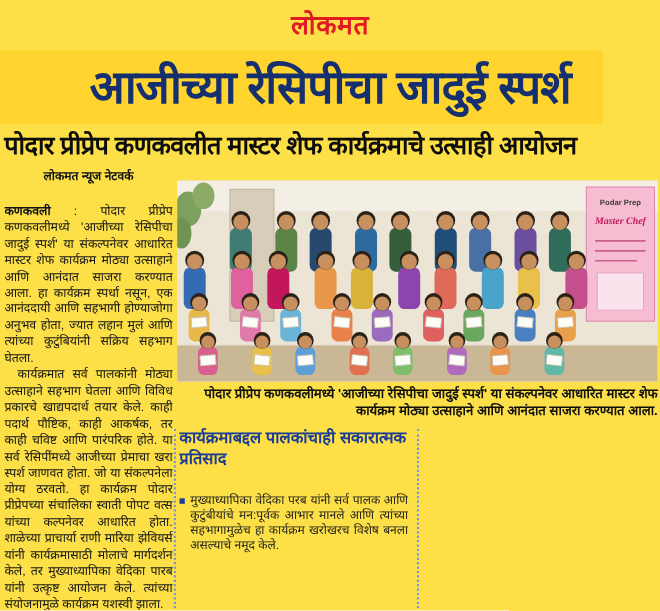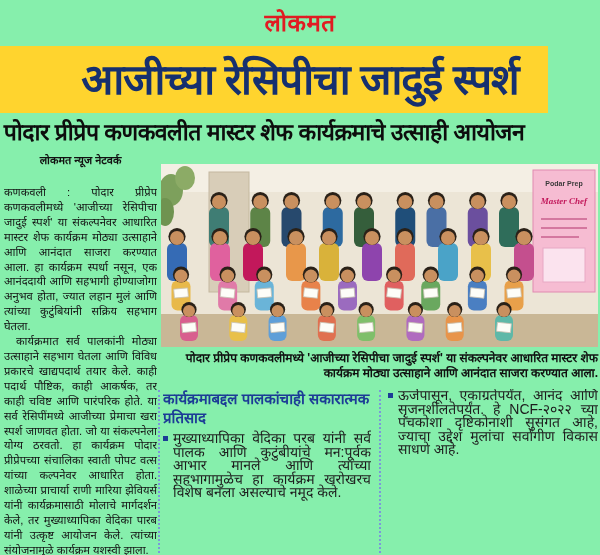"लोकमत" #stage { background: #86efac -> #fde047 }
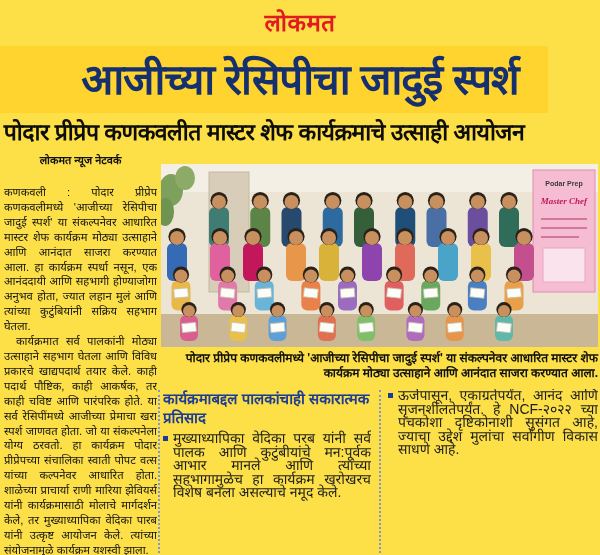"कणकवली" .lead-in { font-weight: normal -> bold }
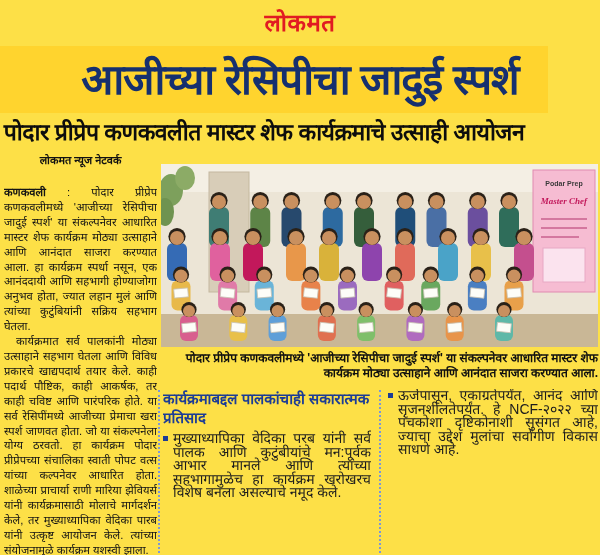"कार्यक्रमाबद्दल पालकांचाही सकारात्मक" .section h2 { margin-bottom: 5px -> 22px }
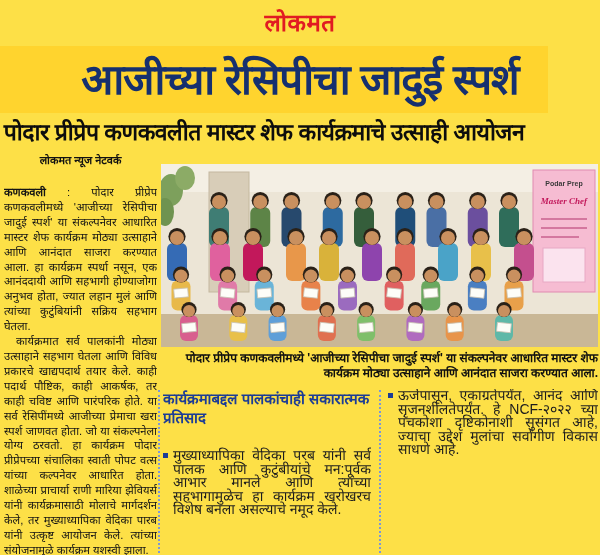"ऊर्जेपासून, एकाग्रतेपर्यंत, आनंद आणि" div.bullet { html: <div> <span></span> <span>ऊर्जेपासून, एकाग्रतेपर्यंत, आनंद आणि सृजनशीलतेपर्यंत. हे NCF-२०२२ च्या पंचकोशा दृष्टिकोनाशी सुसंगत आहे, ज्याचा उद्देश मुलांचा सर्वांगीण विकास साधणे आहे.</span> </div> -> none }
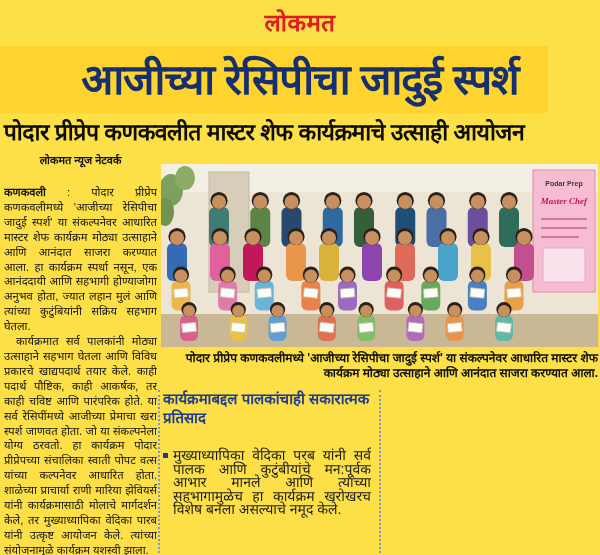"मुख्याध्यापिका वेदिका परब यांनी सर्व" .bullet .bt { font-size: 14px -> 11px }
